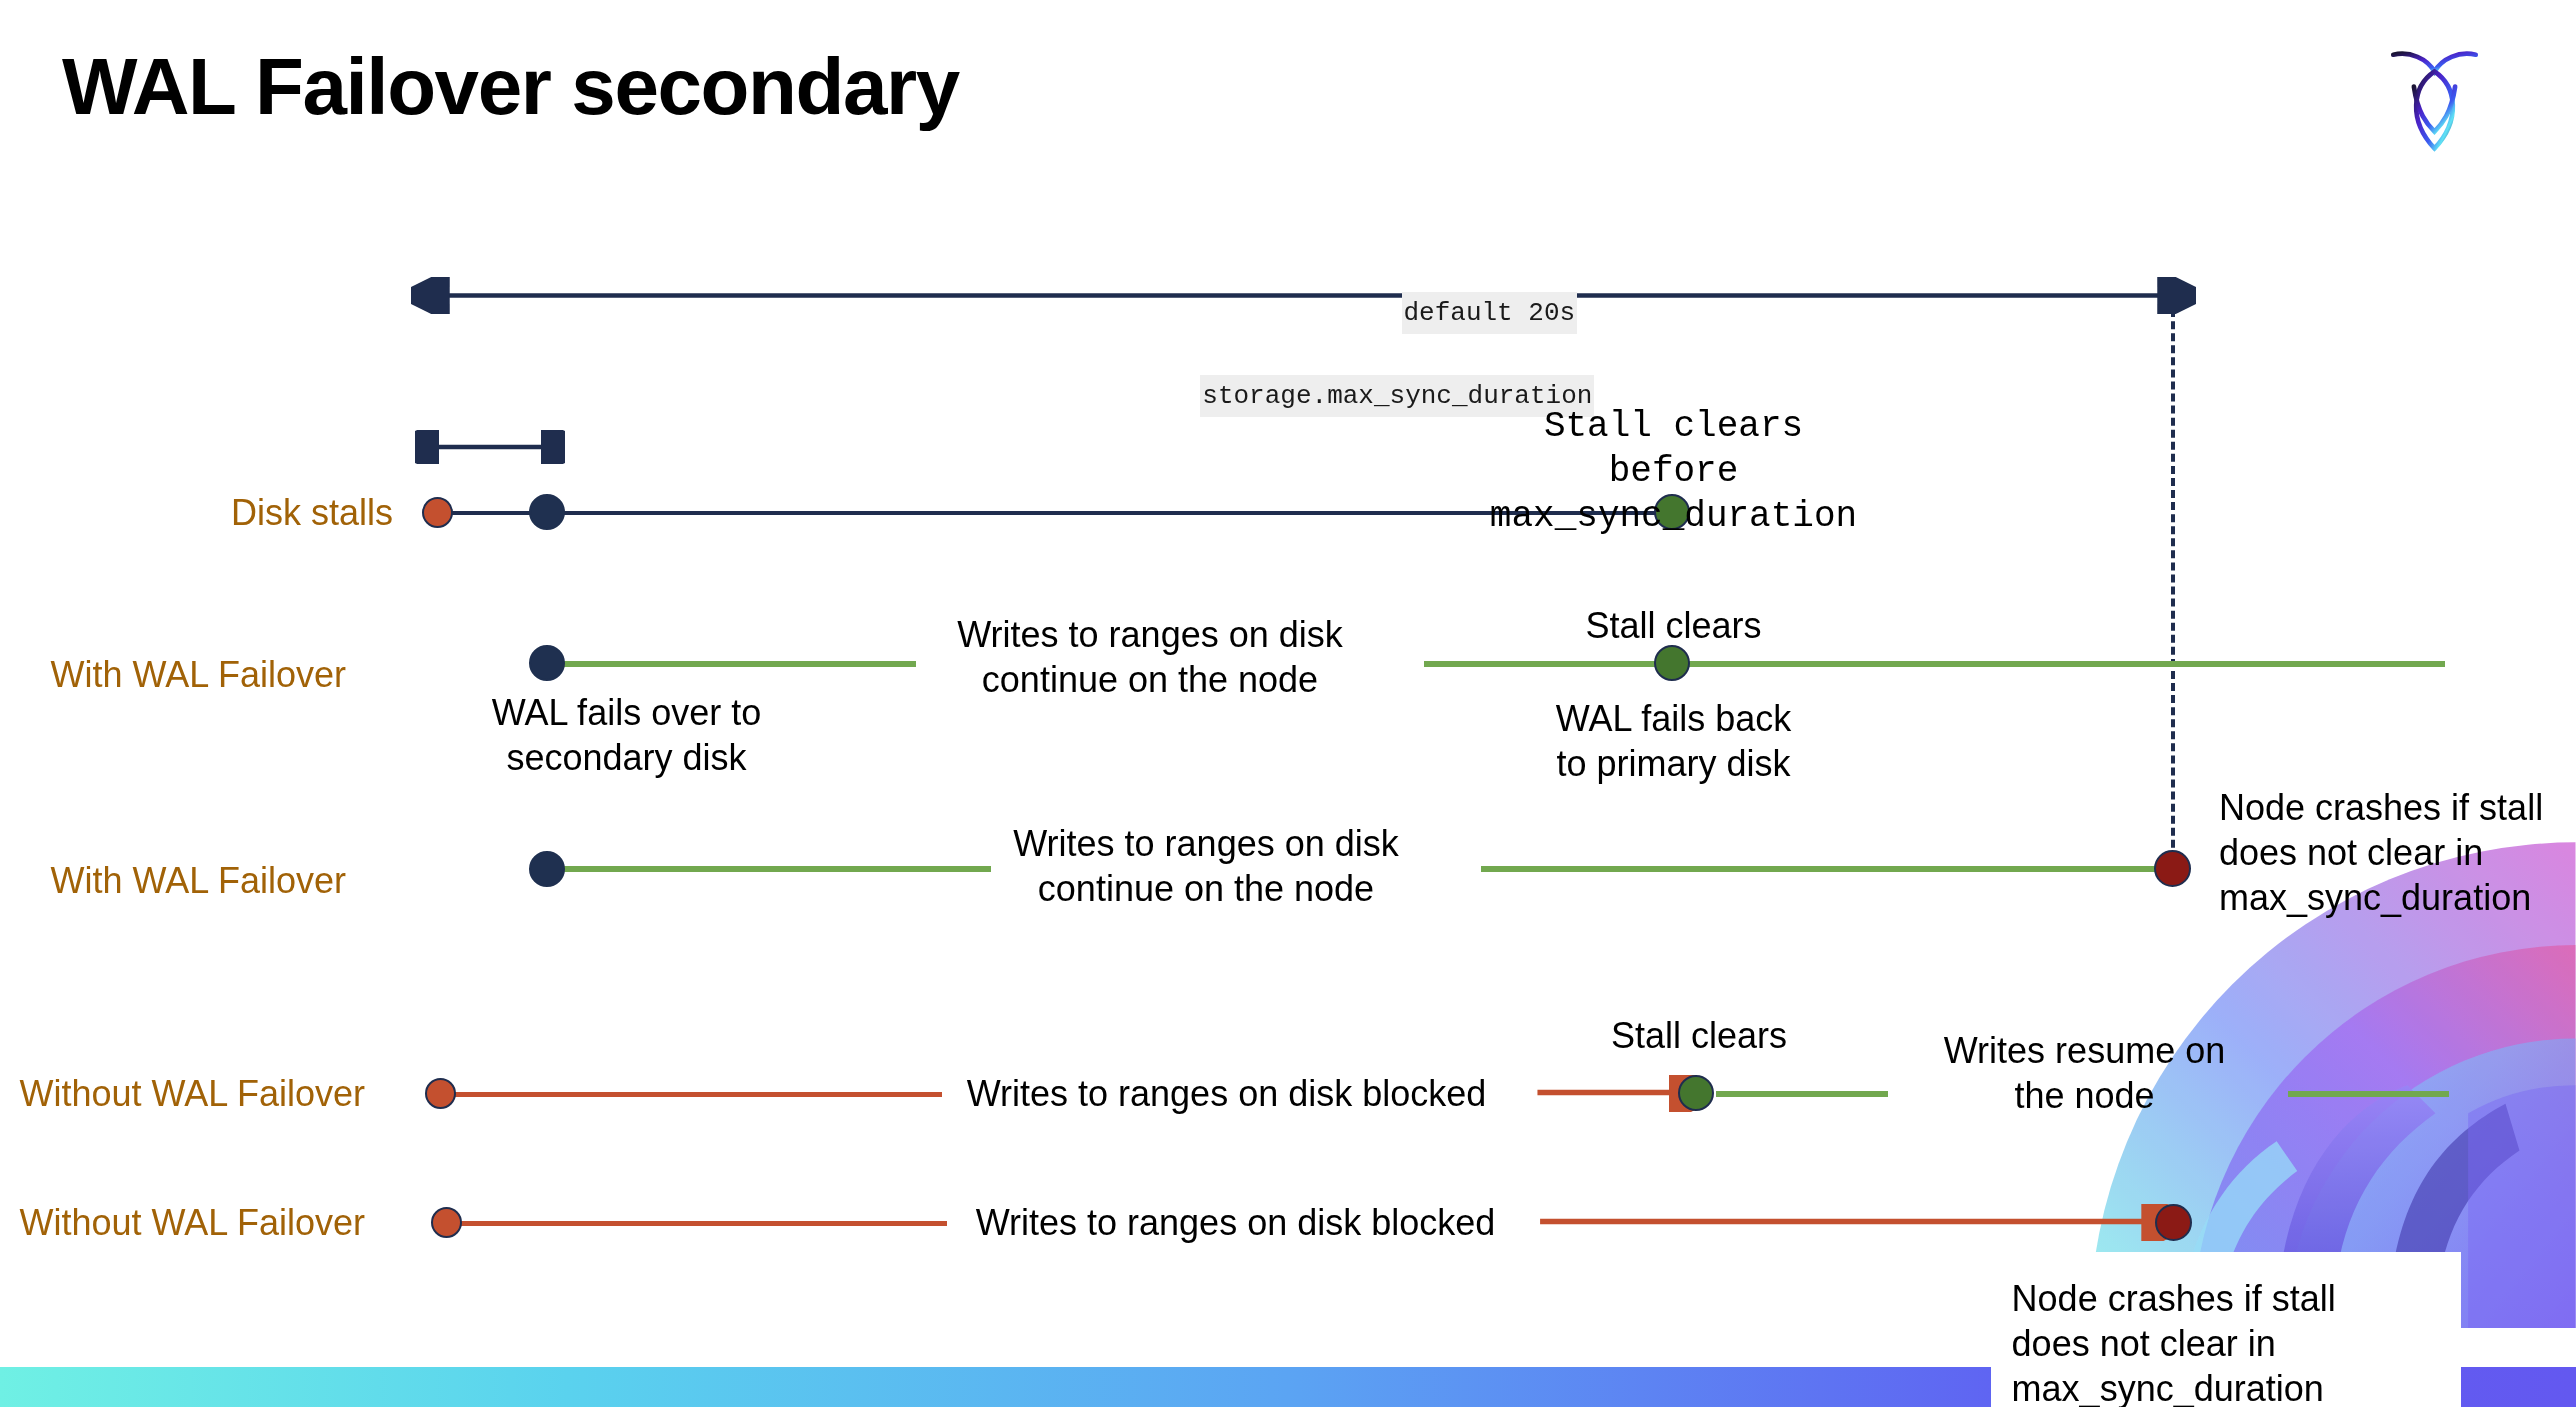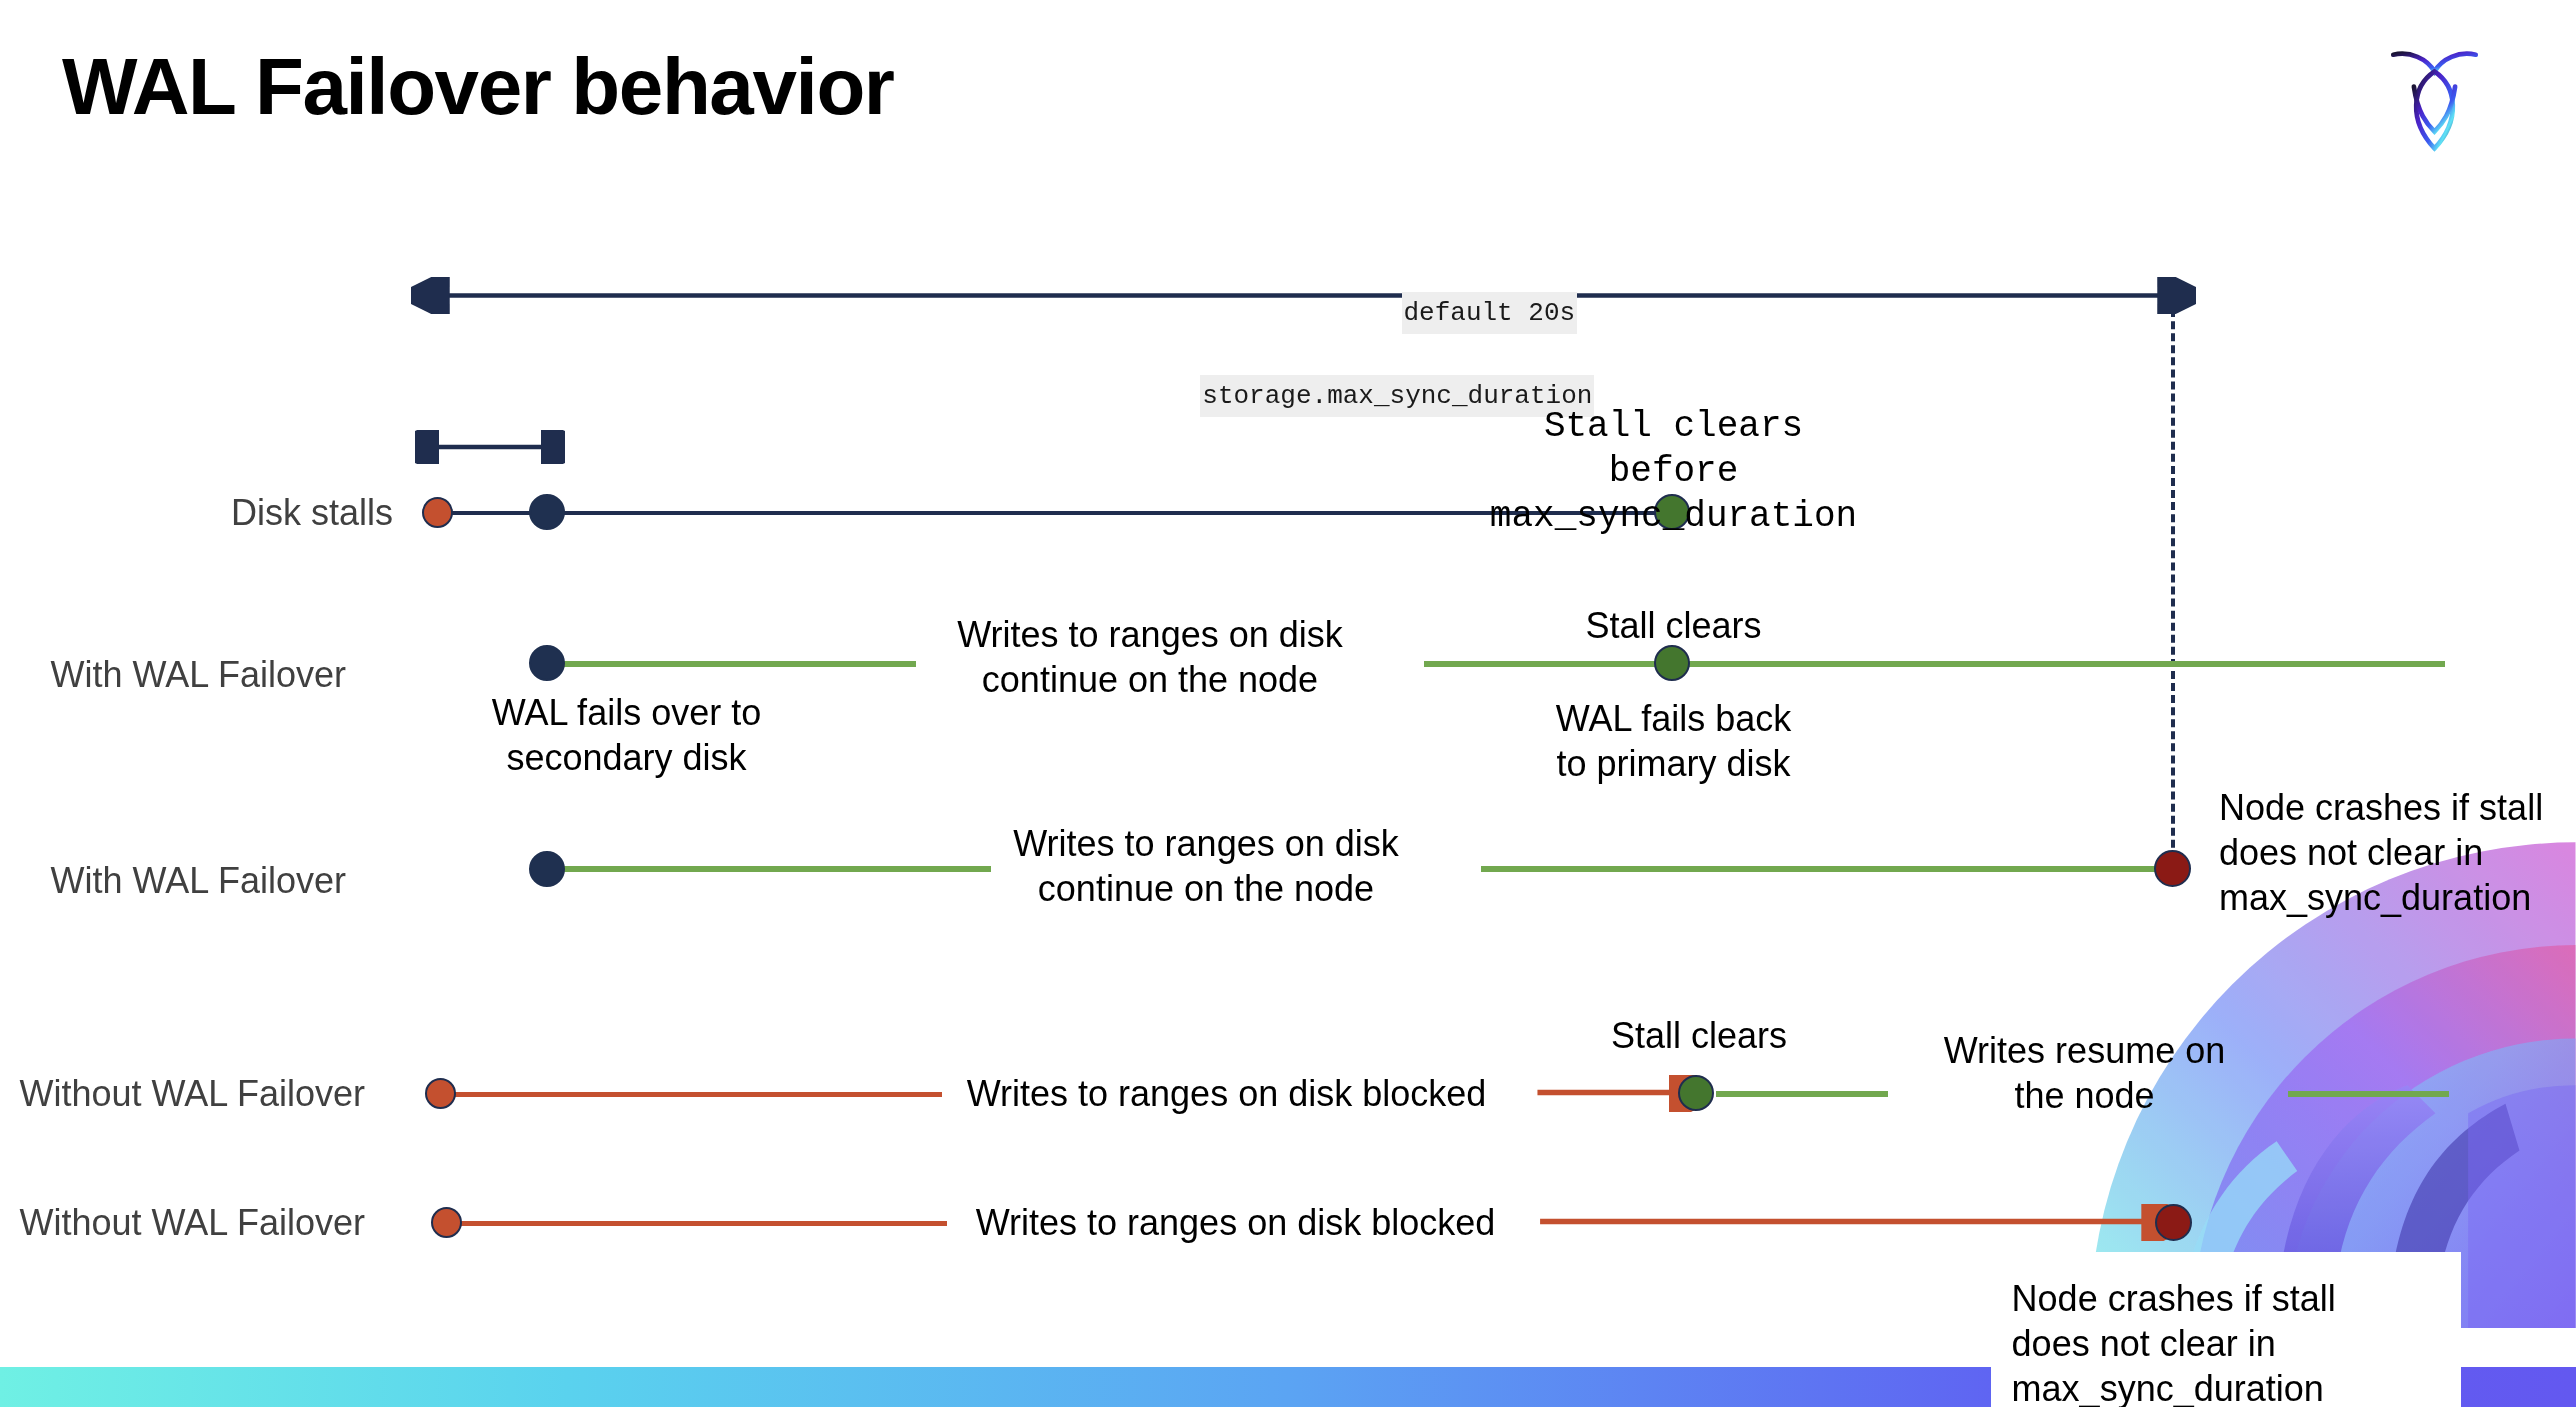"WAL Failover behavior" div.slide-title { text: behavior -> secondary }
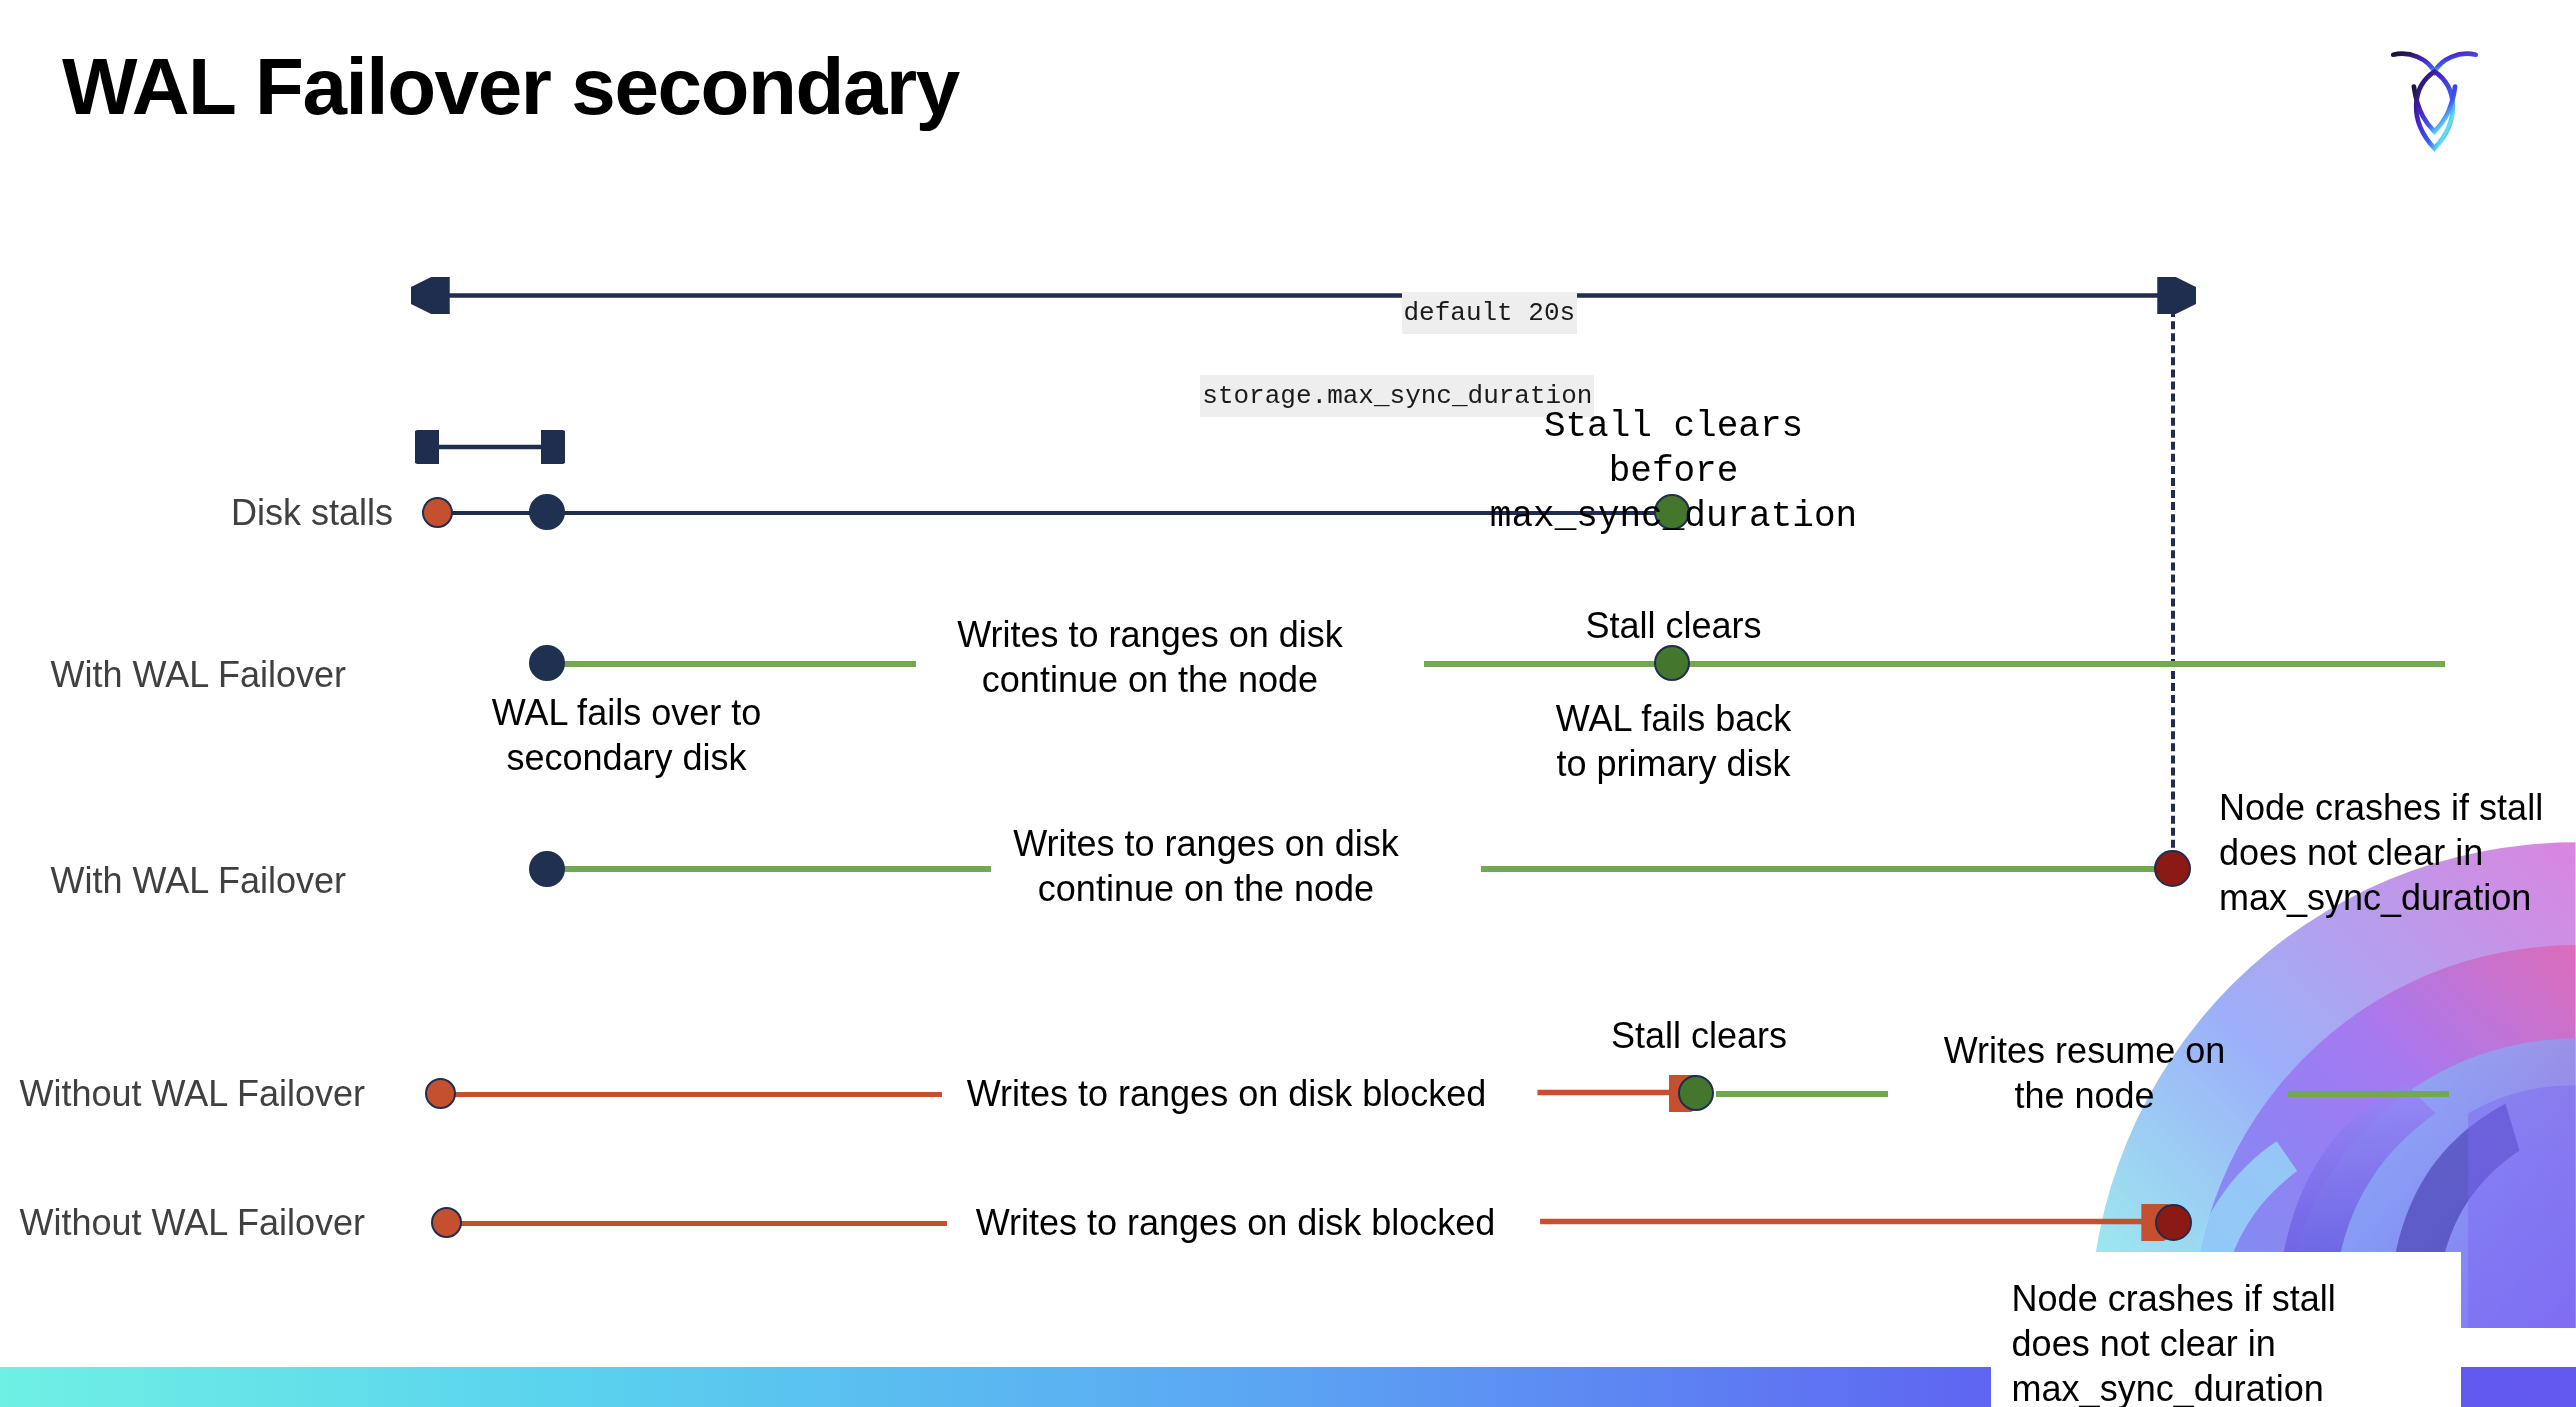"Disk stalls" .row-label { color: #404040 -> #a16207 }
